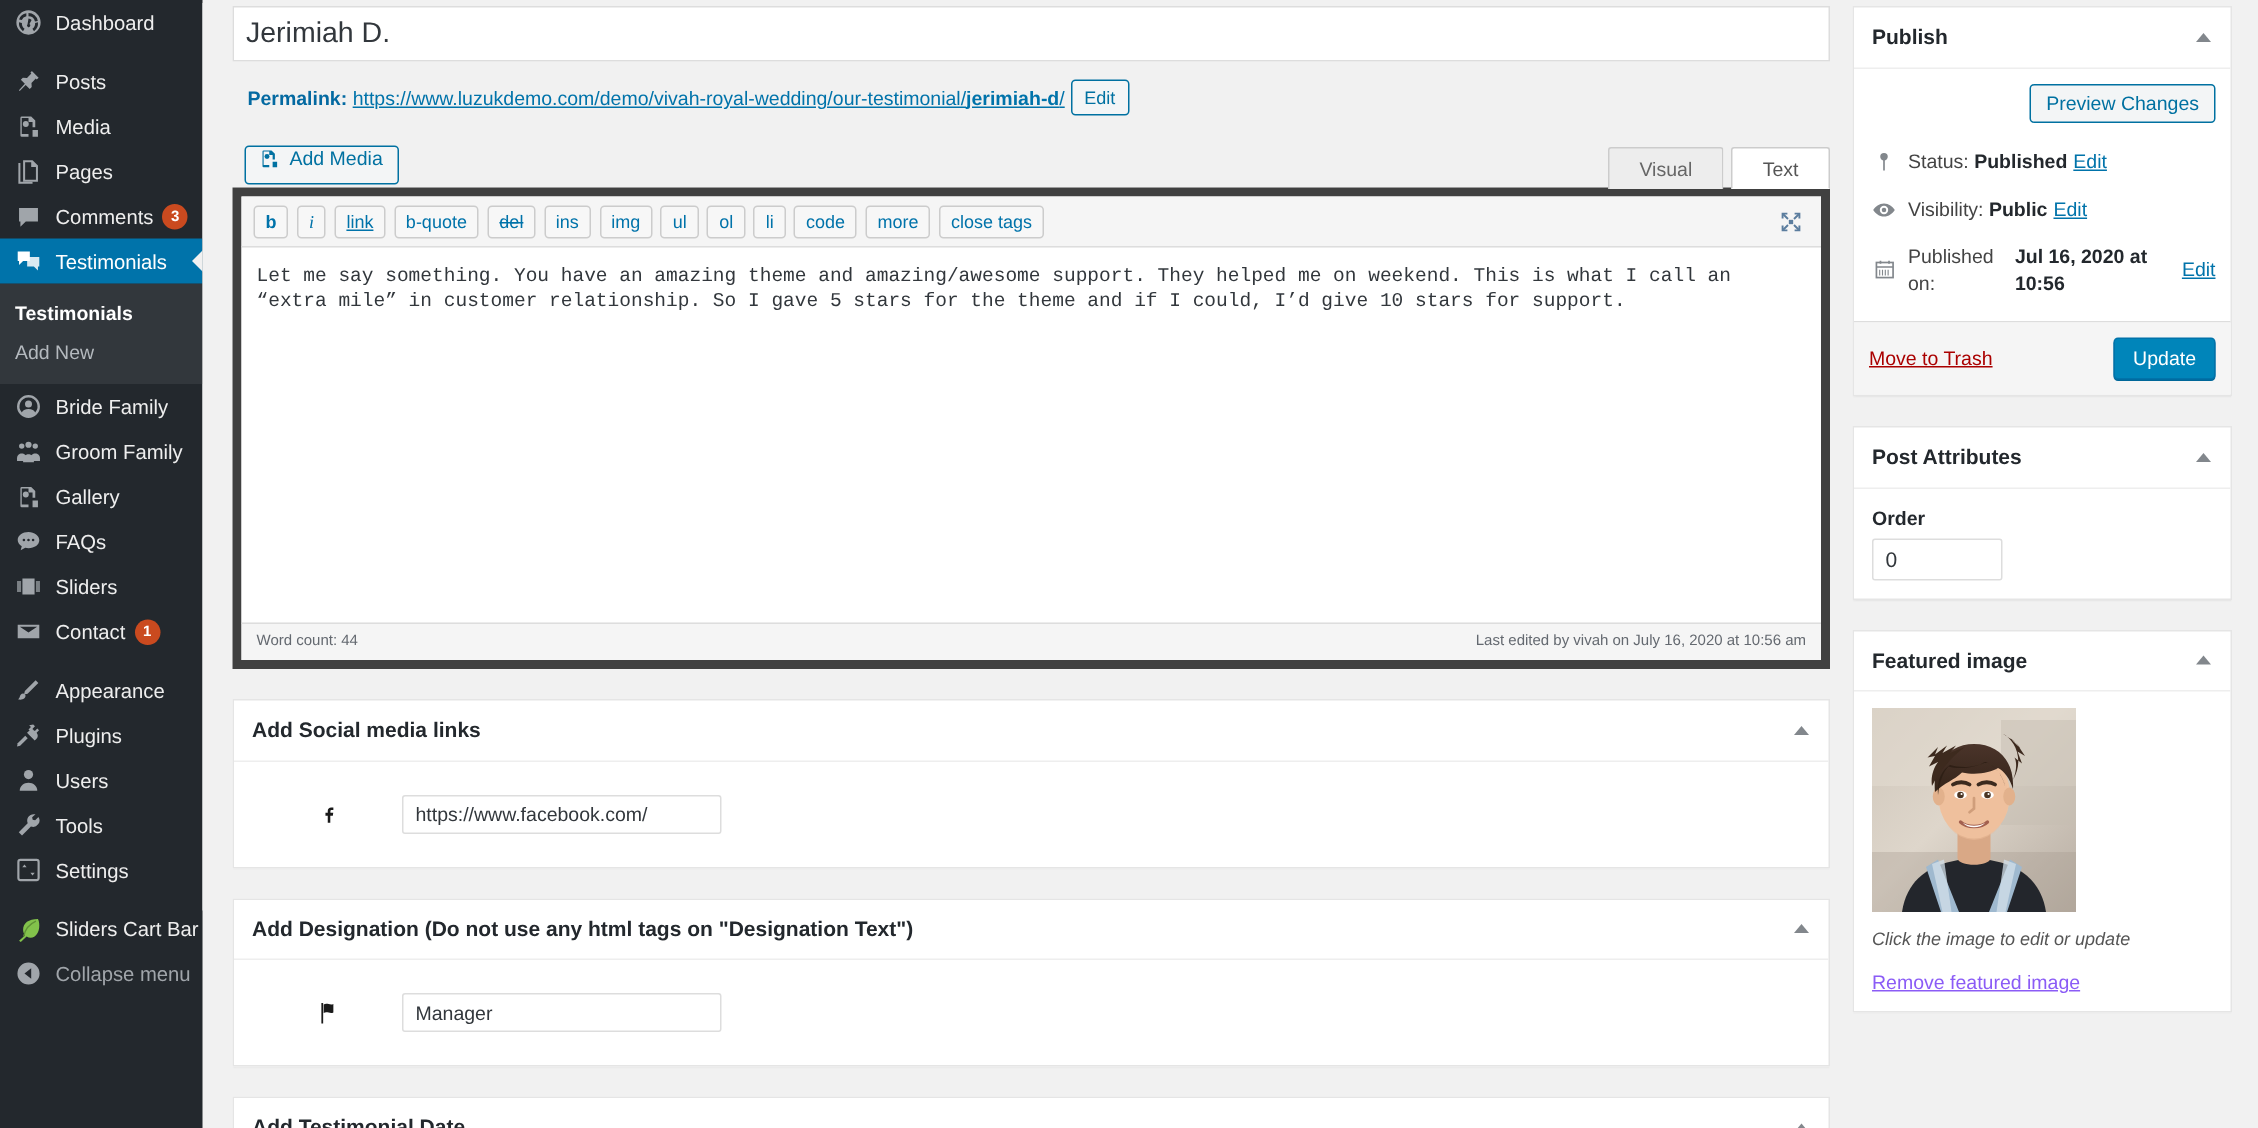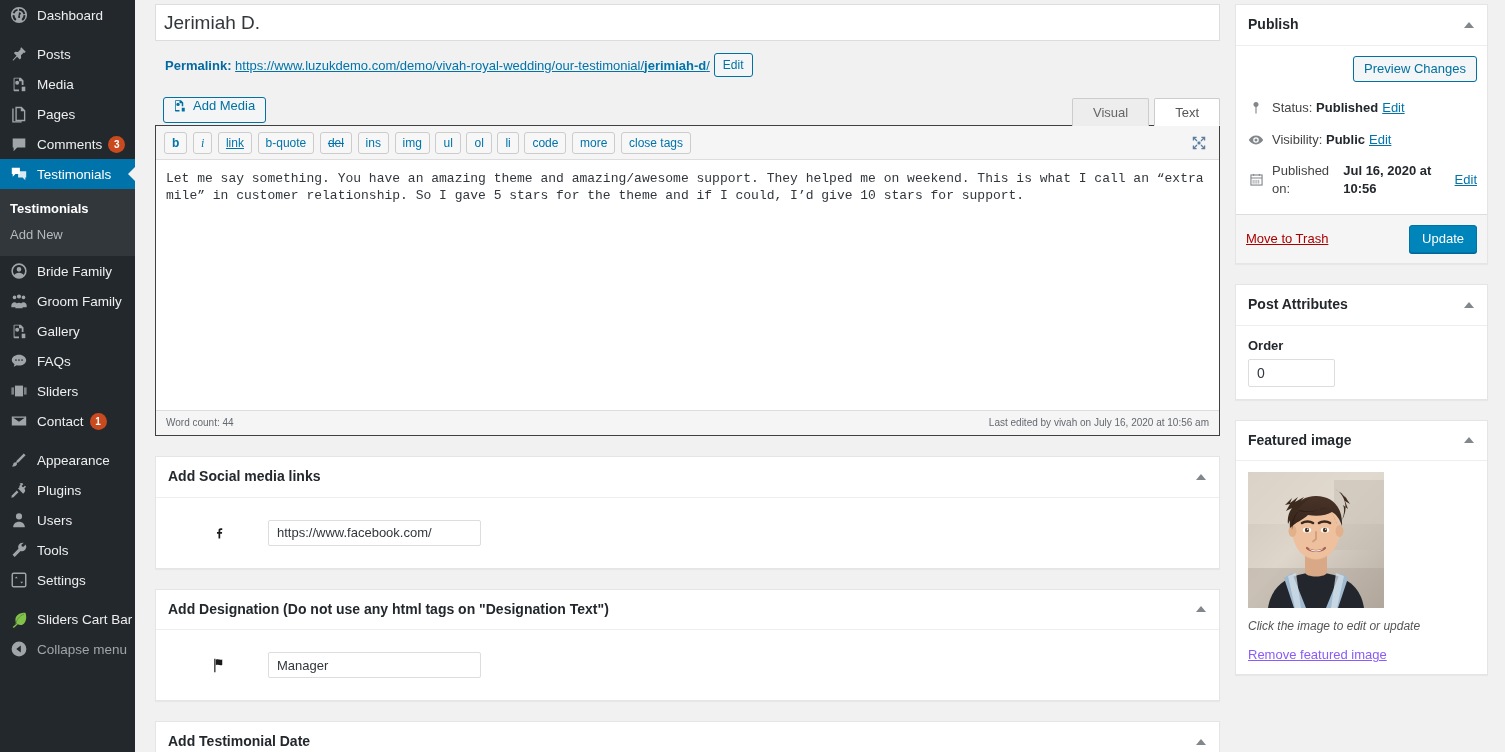"b i link b-quote del" #wp-content-editor-container { border: 1px solid #404040 -> 6px solid #404040 }
